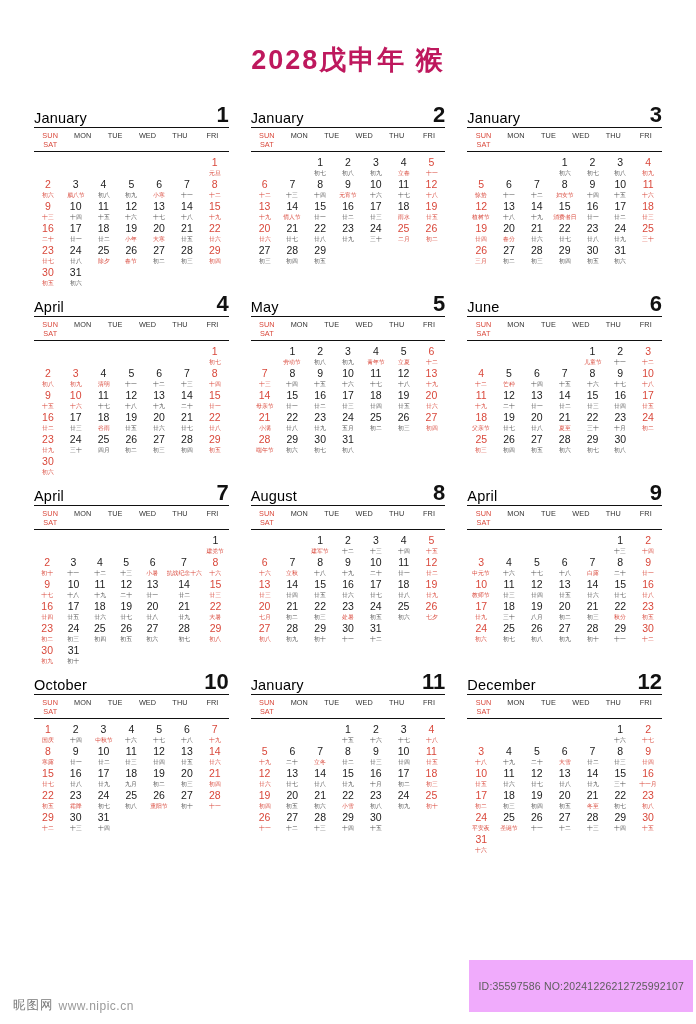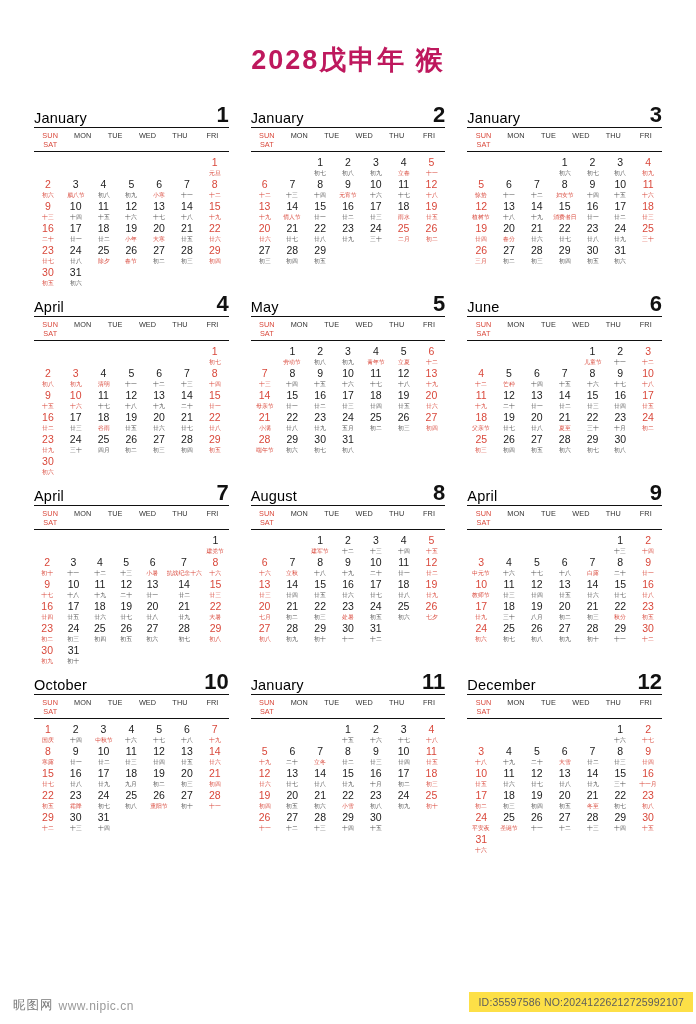"ID:35597586 NO:20241226212725992107" .idbar { background: #fde047 -> #f0abfc; padding: 4px 9px -> 20px 9px }
